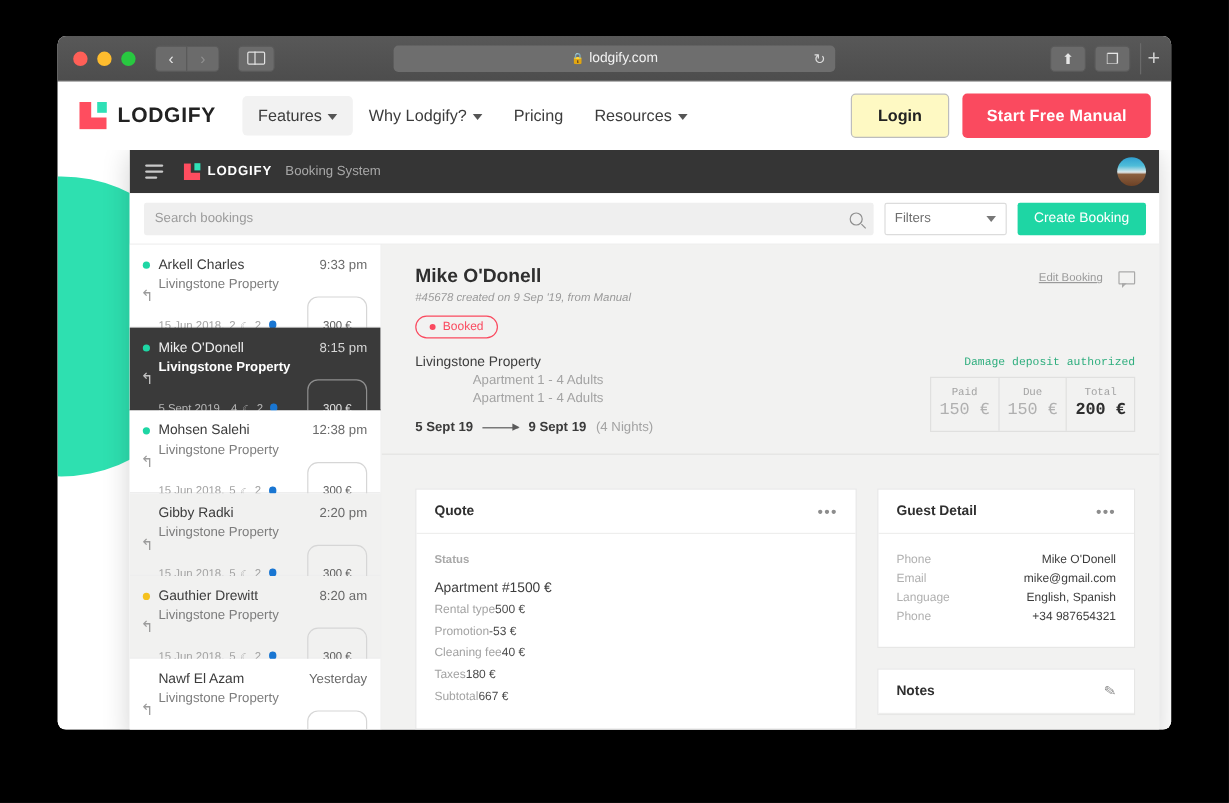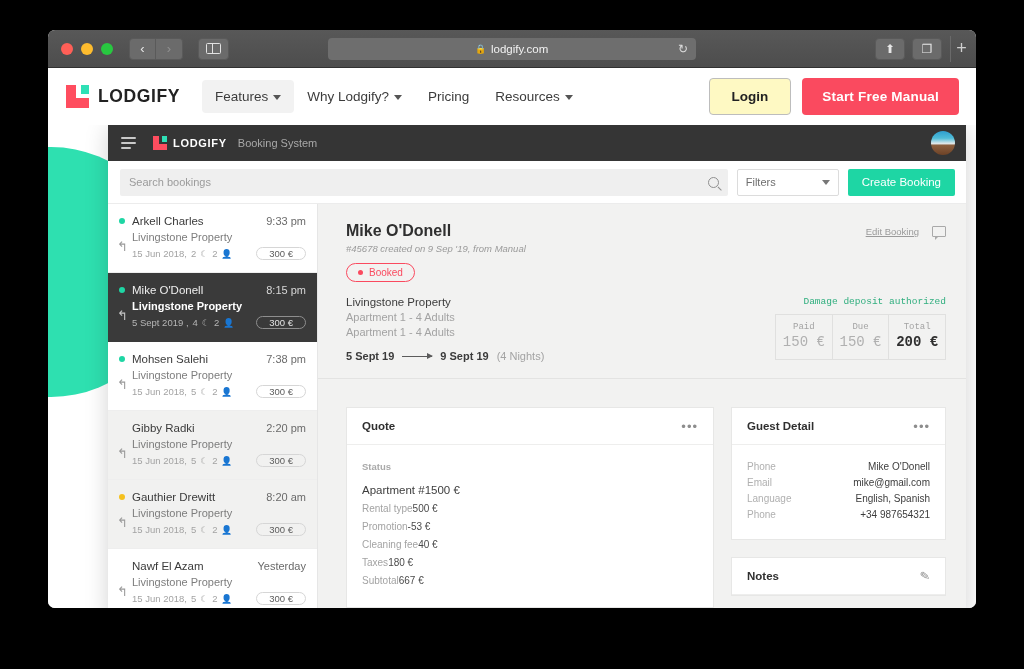"300 €" .bi-price { padding: 0 12px -> 18px 12px }
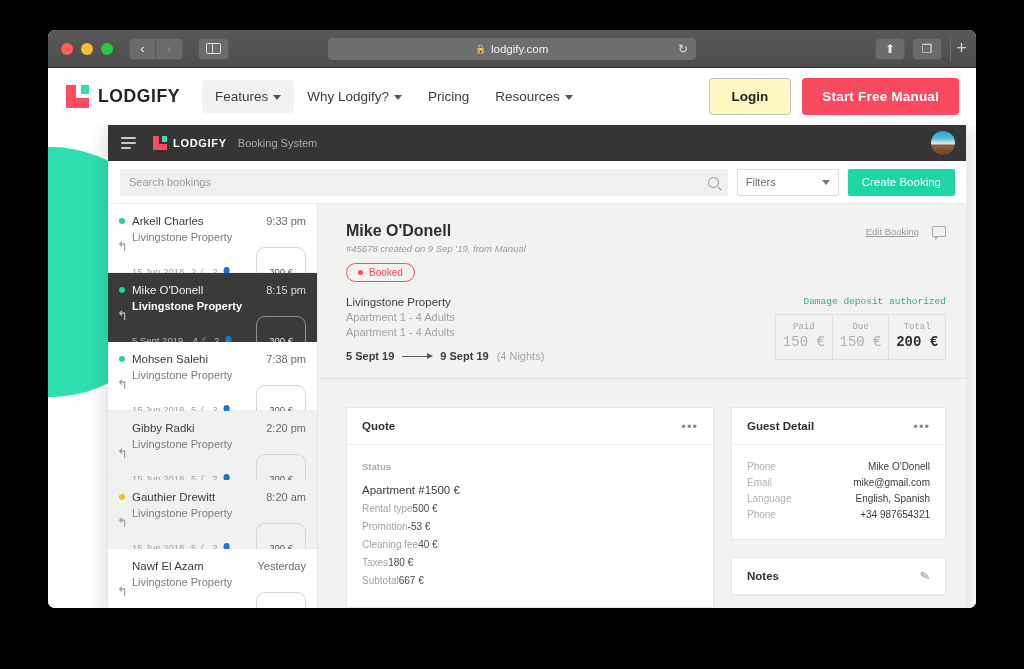"Apartment 1 - 4 Adults" .info-sub { margin-left: none -> 48px }
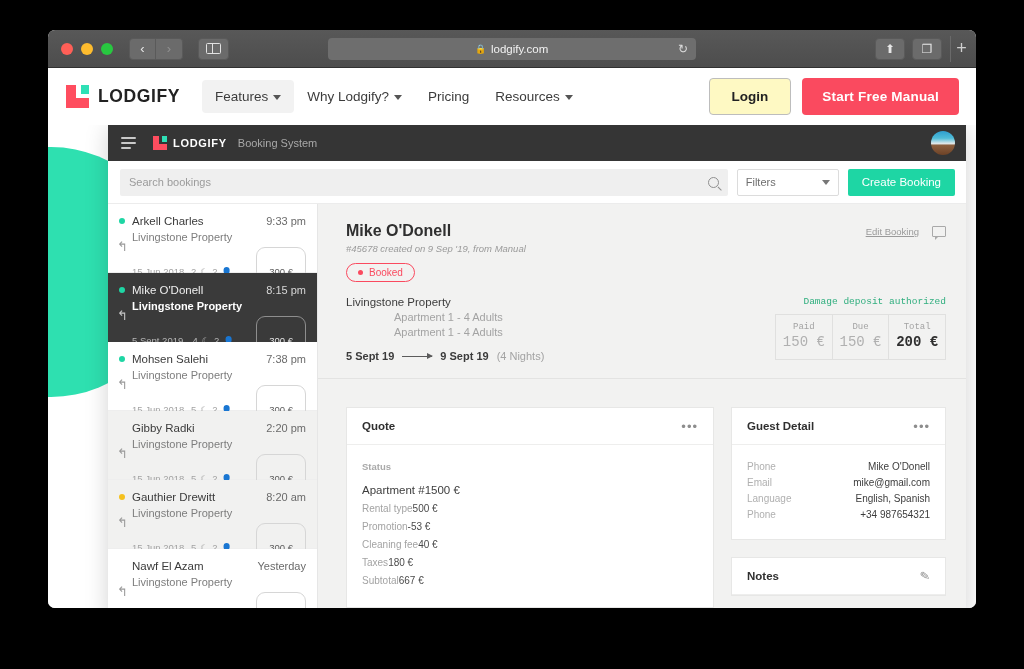"7:38 pm" span.bi-time { text: 7:38 -> 12:38 }
